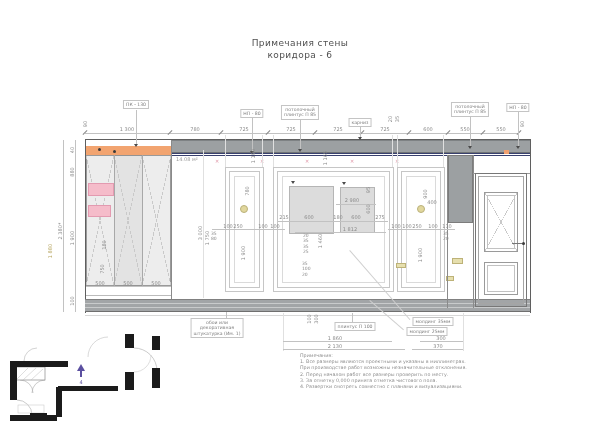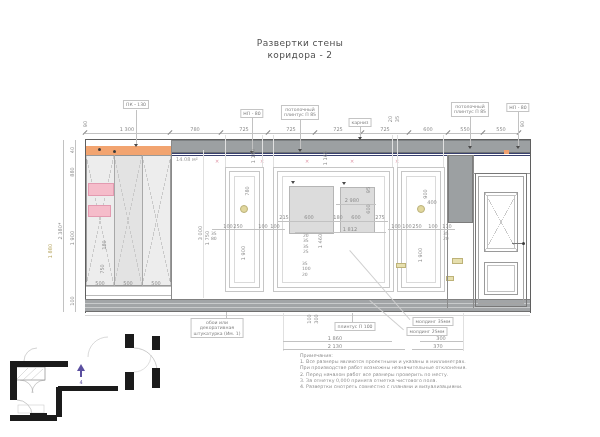"Развертки стены" div.title { text: Развертки -> Примечания }
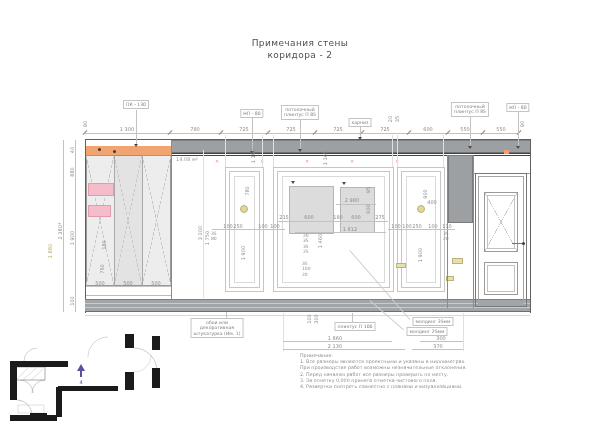"коридора - 2" div.title { text: 2 -> 6 }
